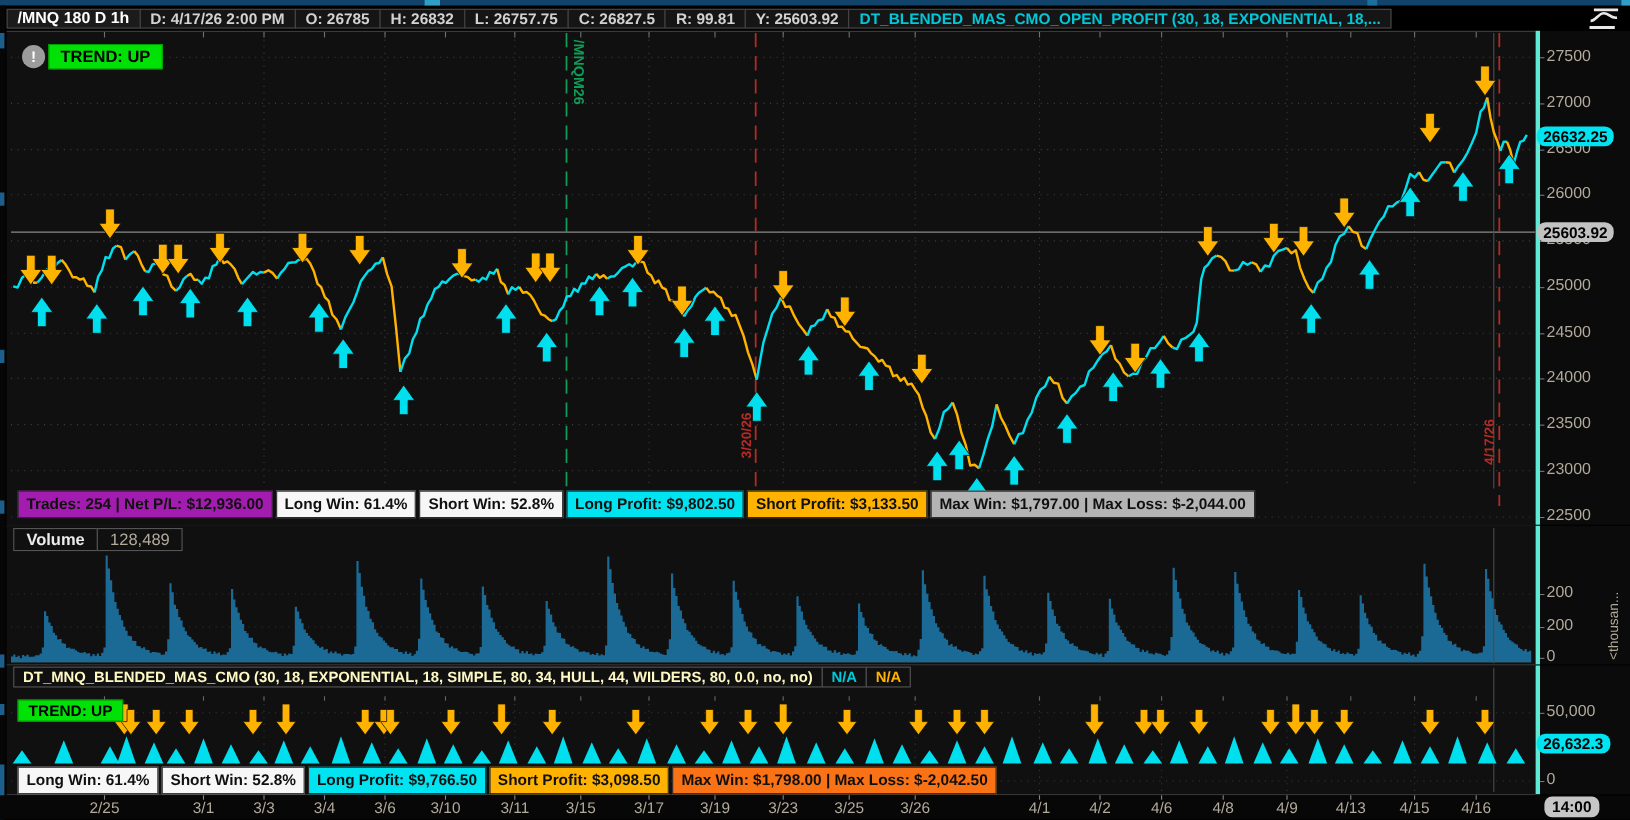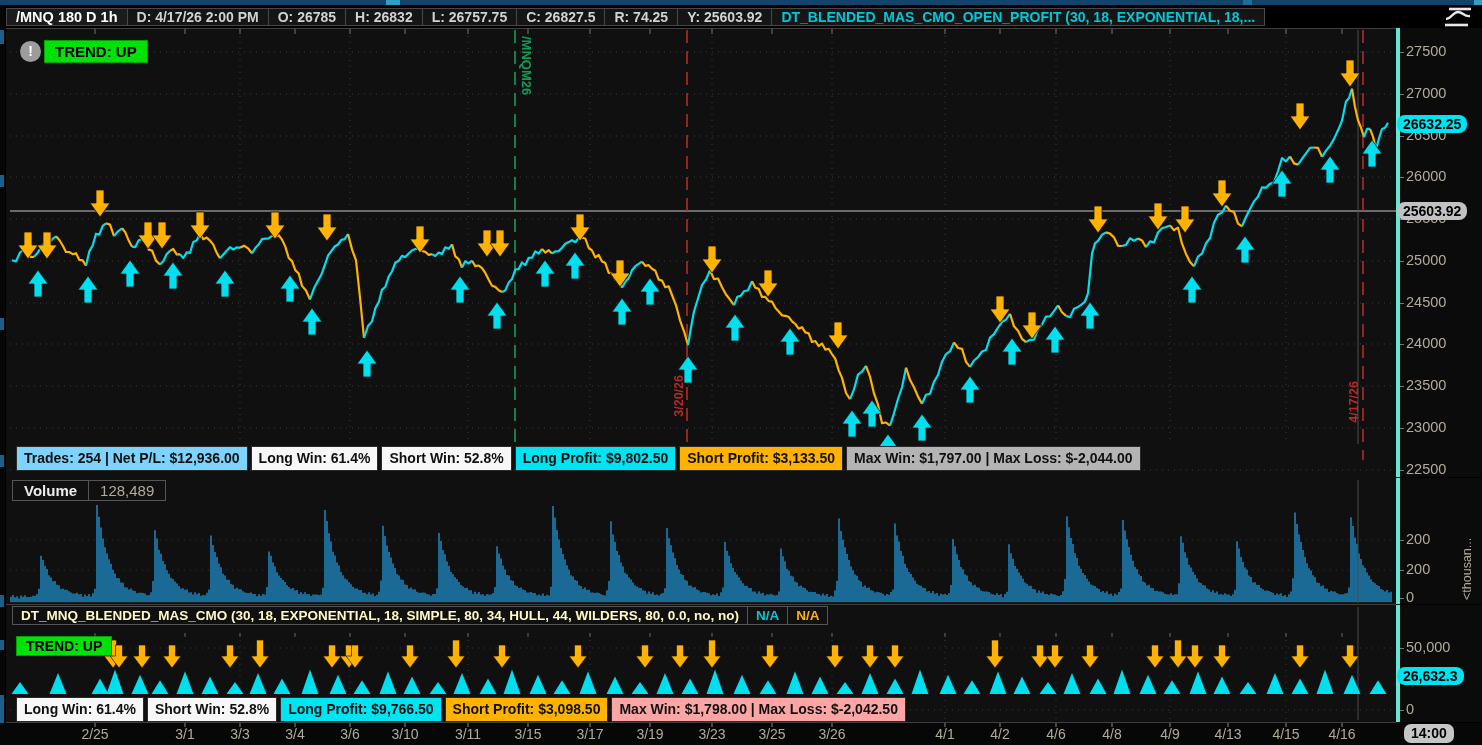"R: 74.25" div.hcell { text: 74.25 -> 99.81 }
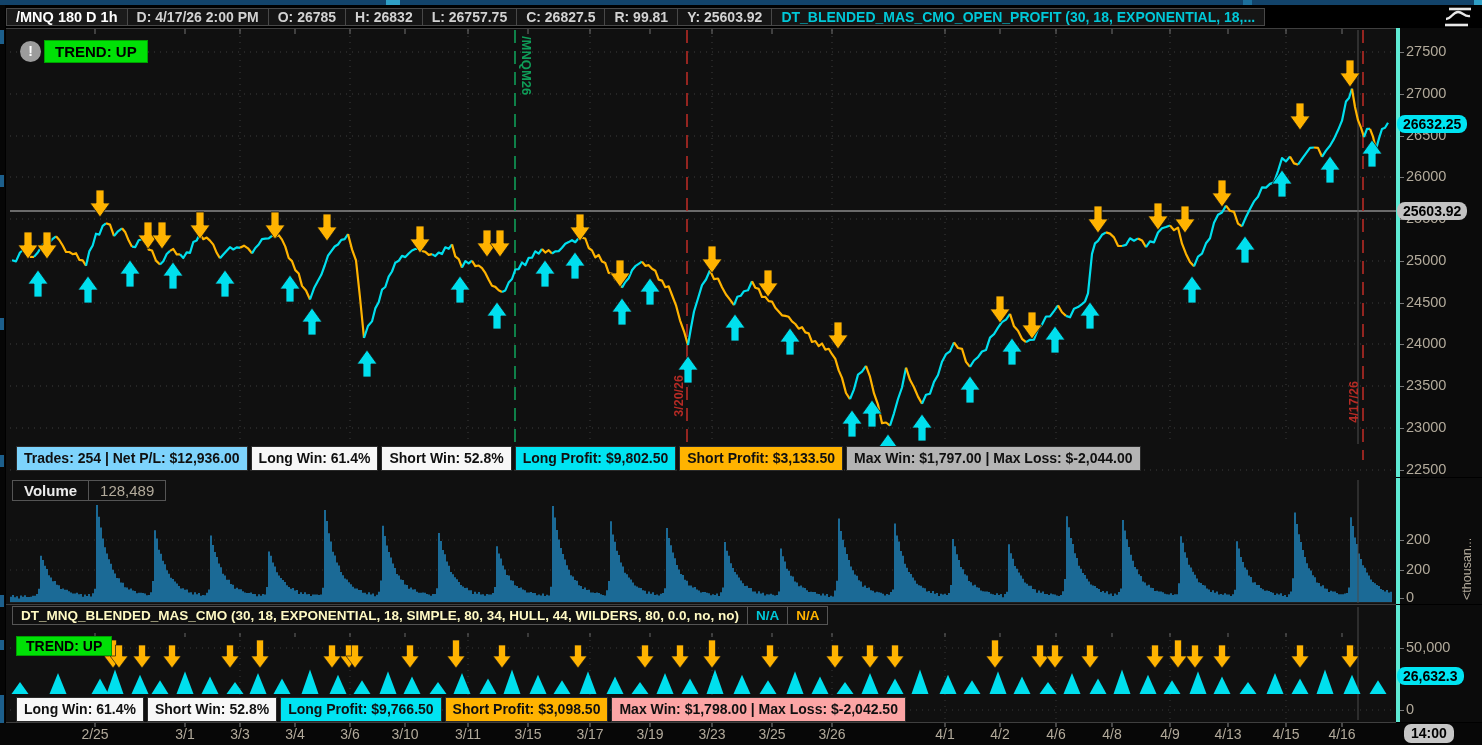"Trades: 254 | Net P/L:" div.stat { background: #7dd3fc -> #a21caf }
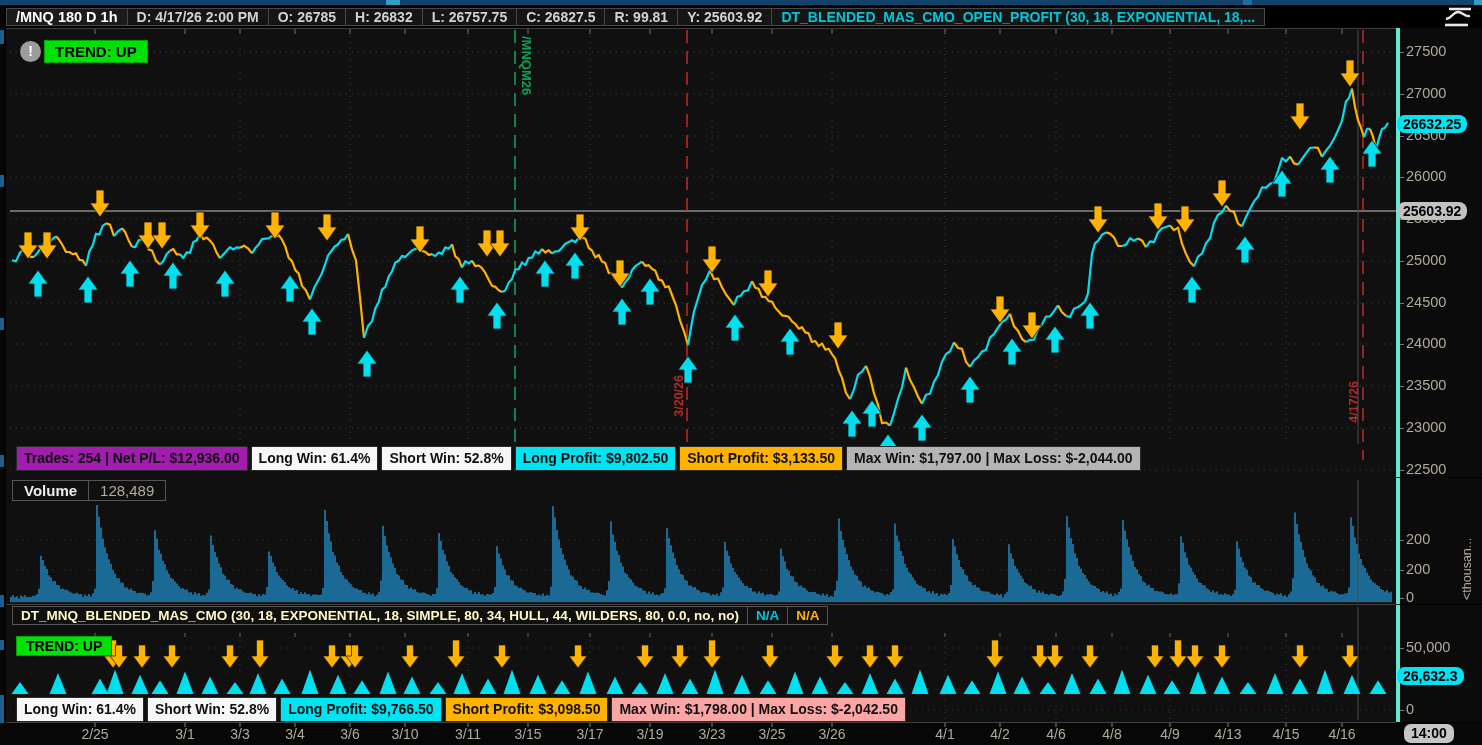"Max Win: $1,798.00 | Max" div.stat { background: #fca5a5 -> #f97316 }
